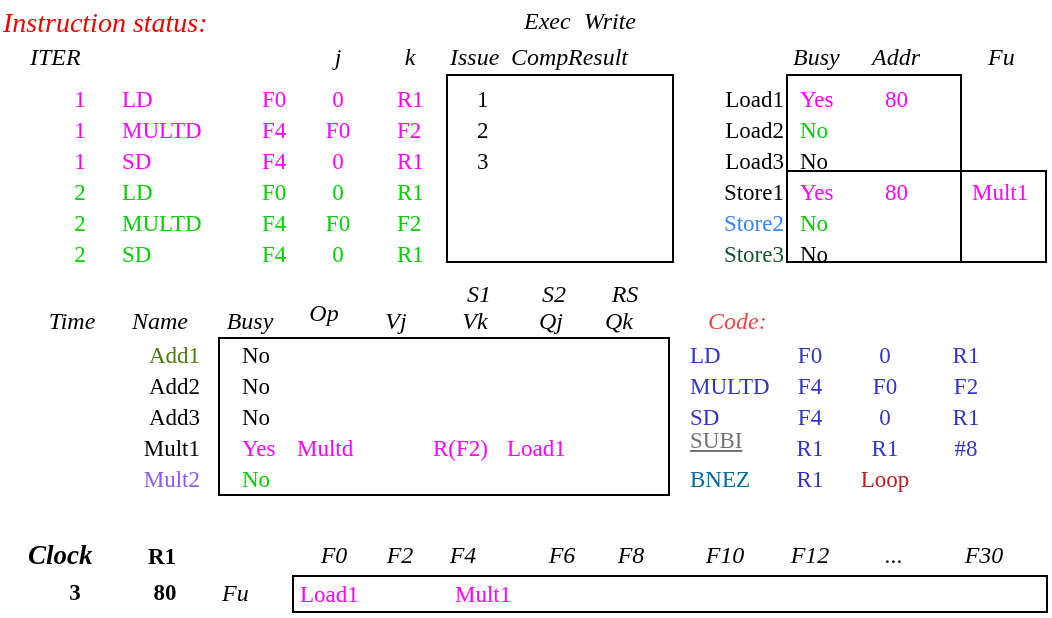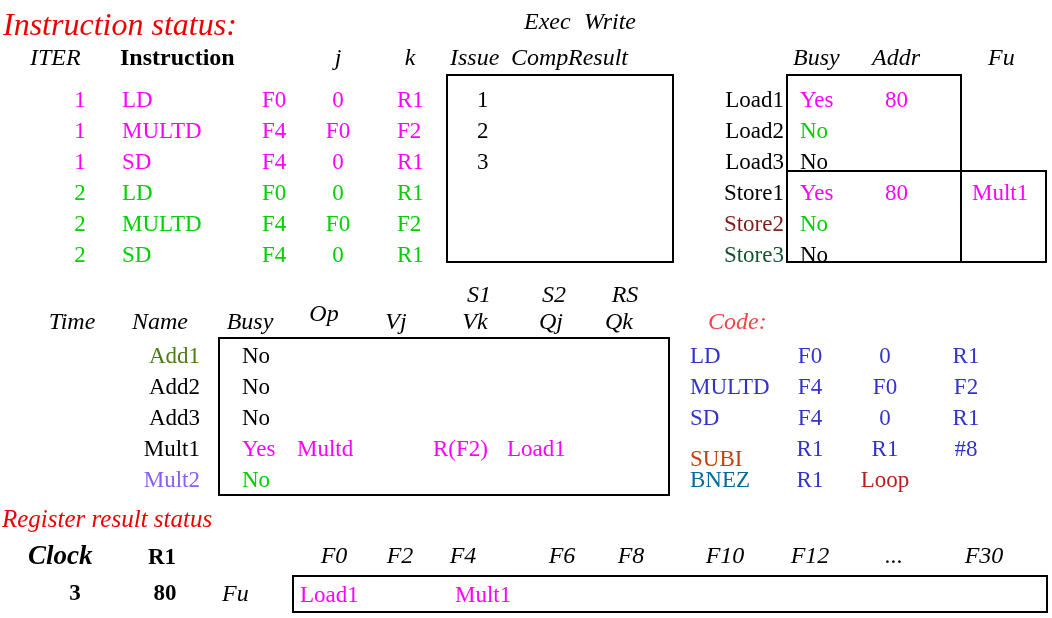"Instruction status:" .title { font-size: 32px -> 28px }
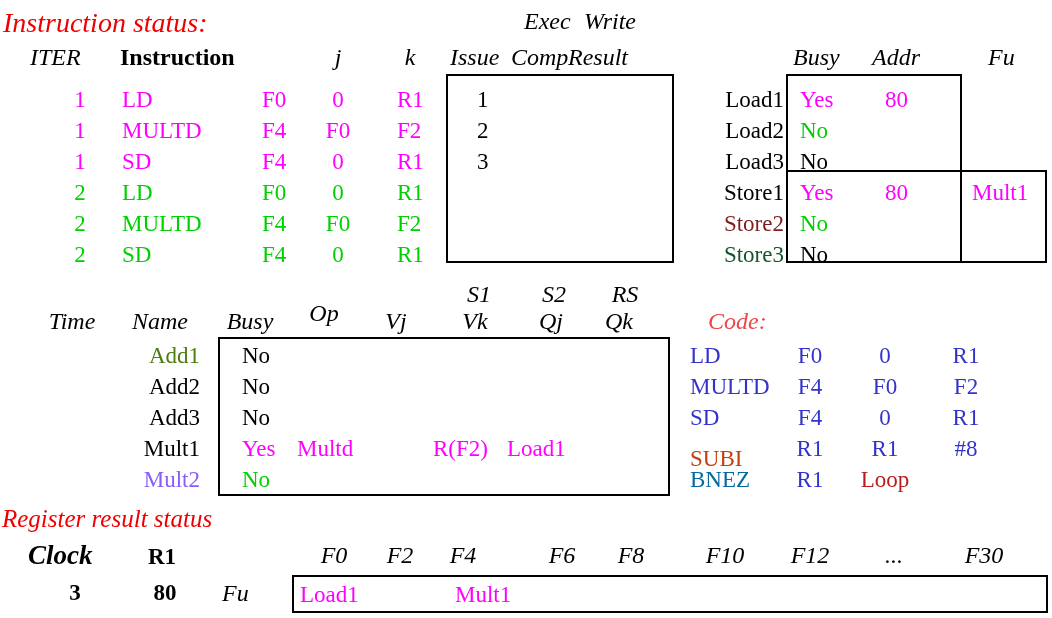"Instruction" div.t { html: <div>Instruction</div> -> none }
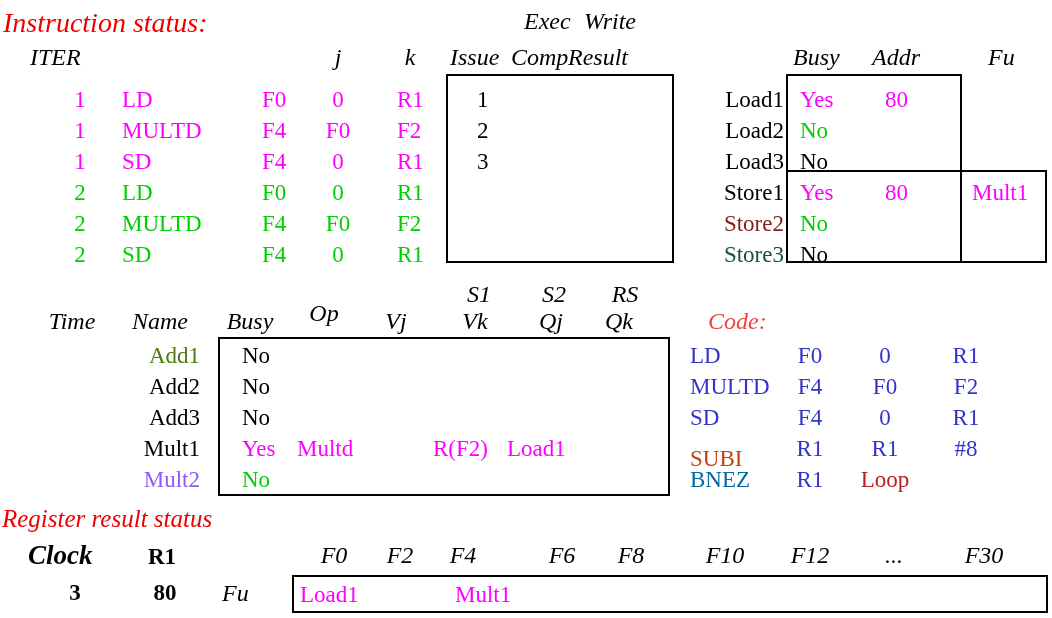"Store2" div.t { color: #7f1d1d -> #3b82f6 }
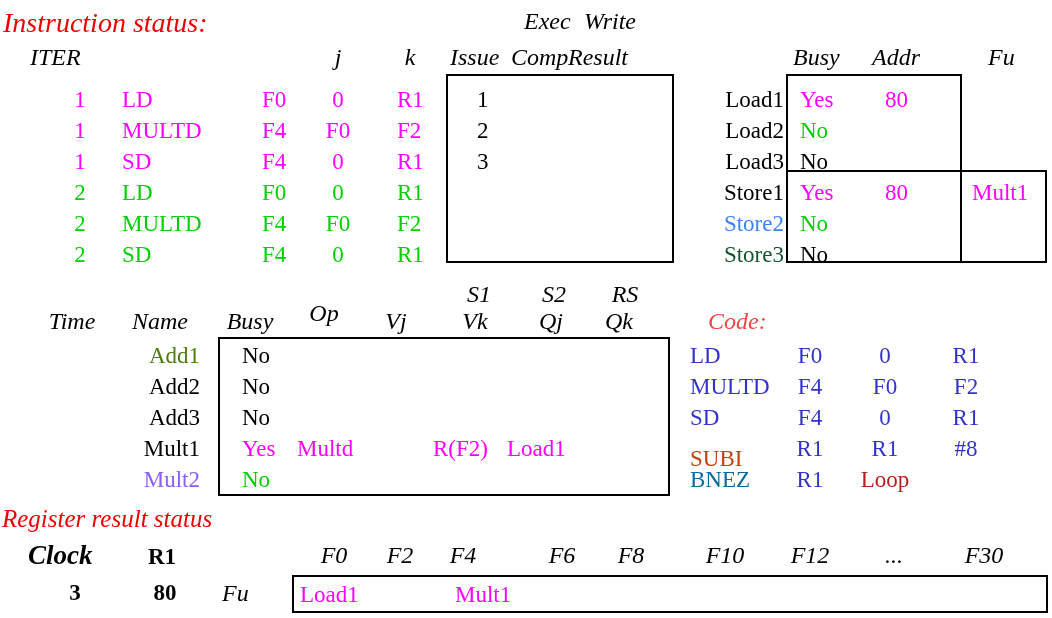"SUBI" div.t { color: #c2410c -> #737373; text-decoration: none -> underline; top: 447px -> 429px }
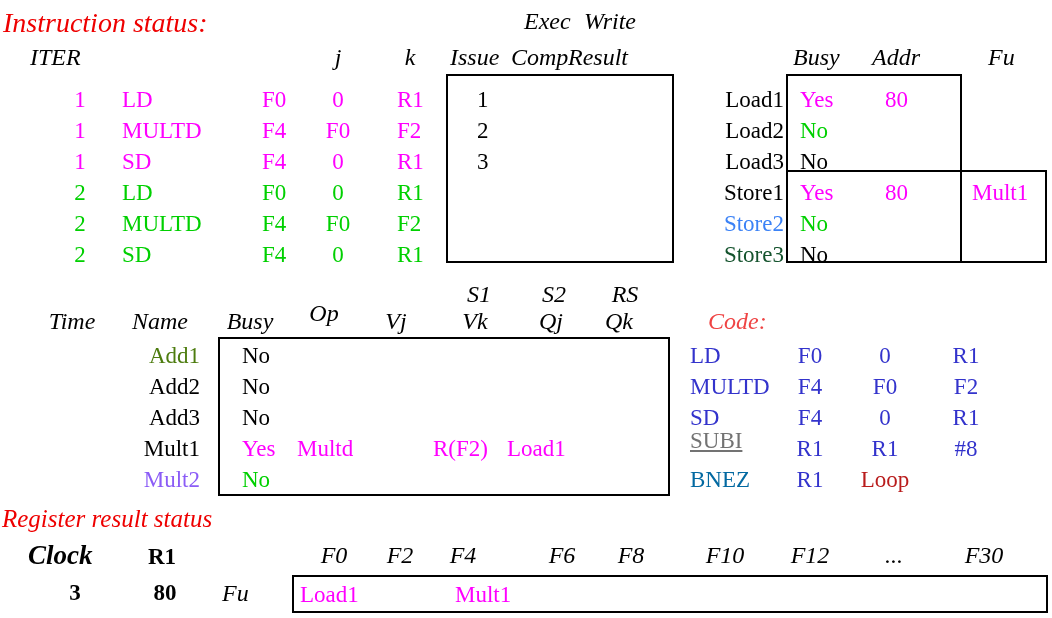"Register result status" div.t { html: <div>Register result status</div> -> none }
